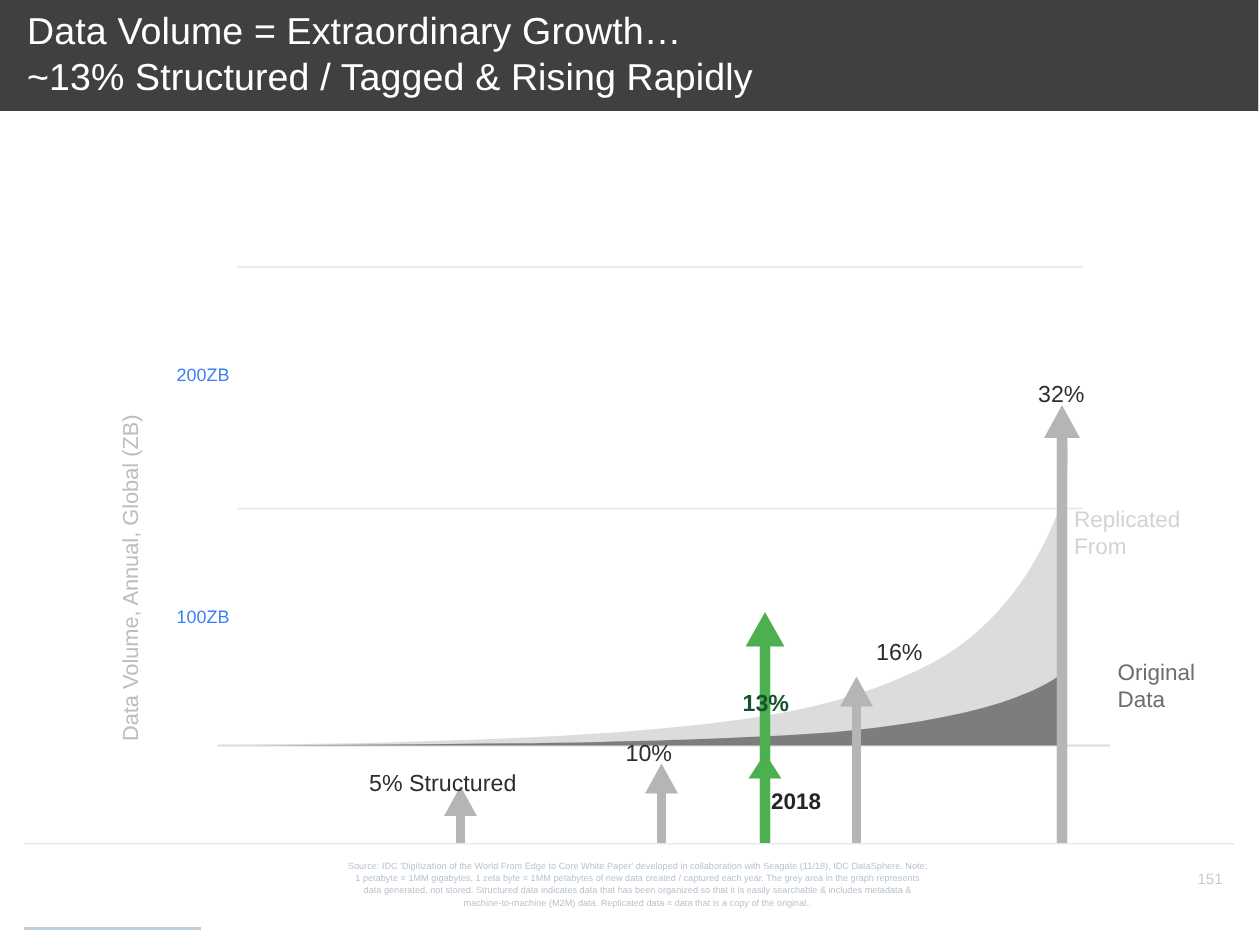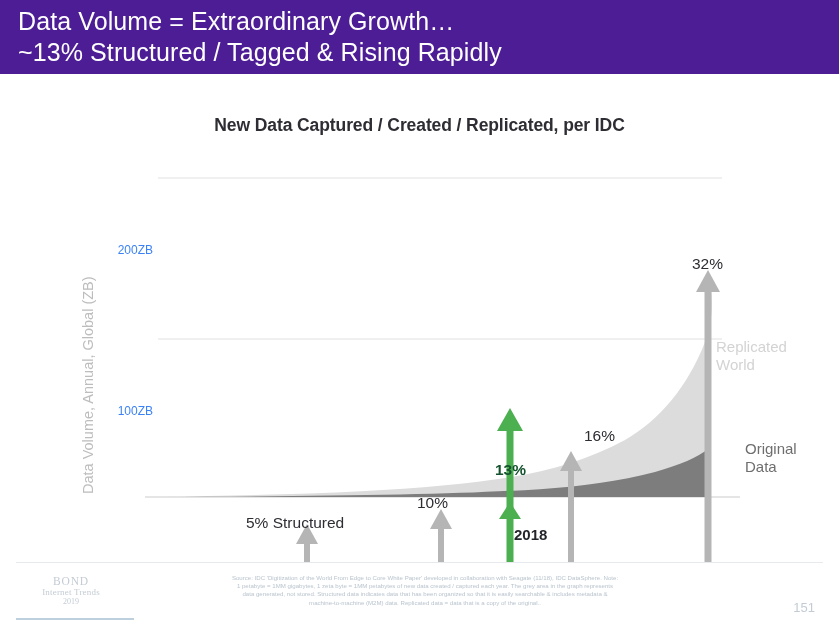"Data Volume = Extraordinary Growth…" #header-banner { background: #4c1d95 -> #404040 }
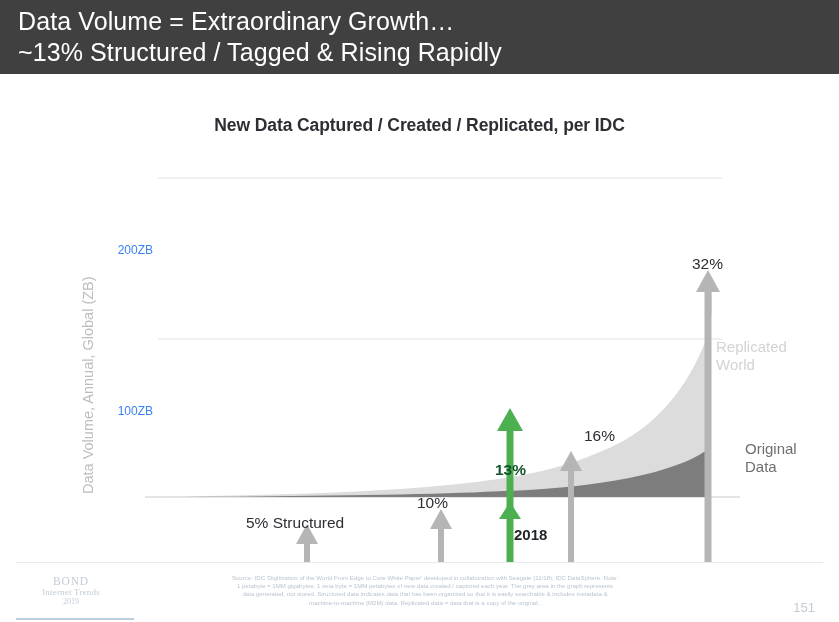"New Data Captured / Created" div { html: <div>New Data Captured / Created / Replicated, per IDC</div> -> none }
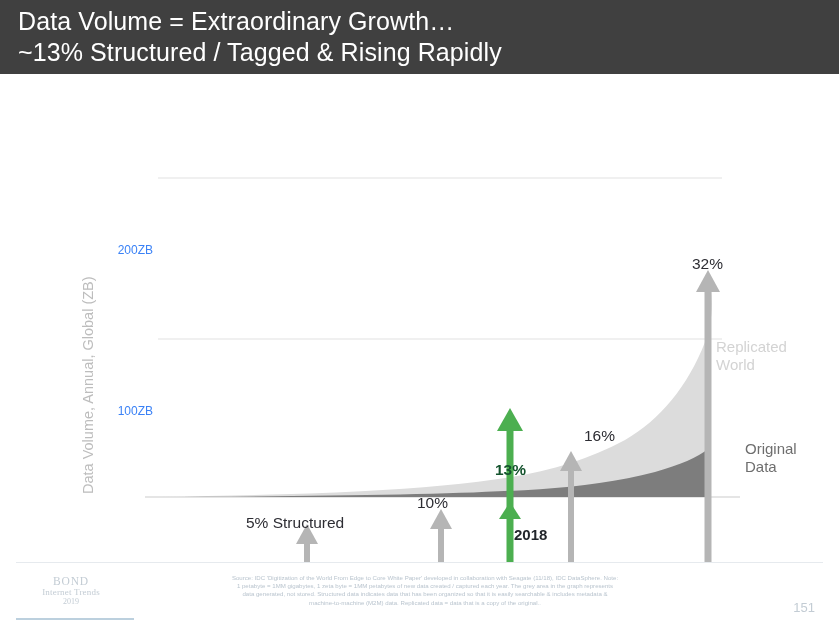"Replicated" div.series-label { text: World -> From }
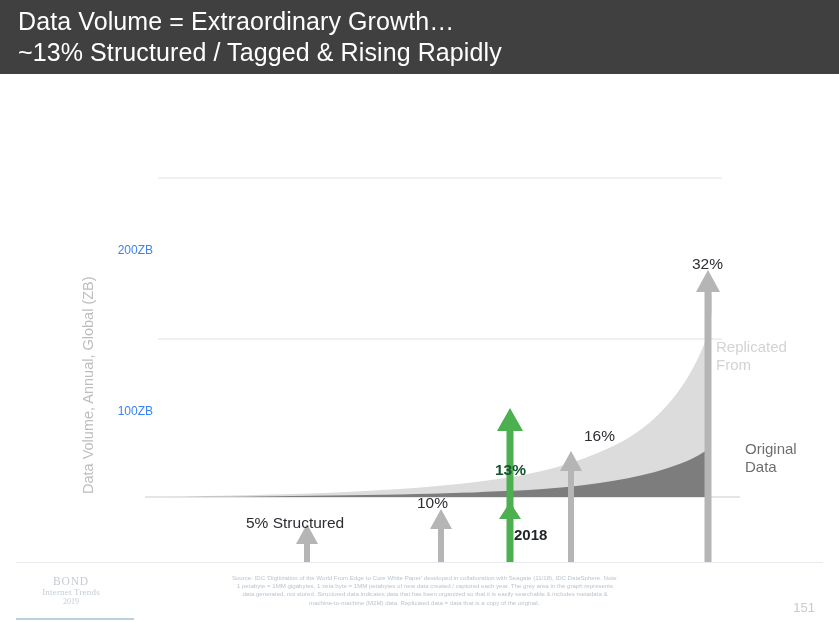"BOND" div { html: <div> <span>BOND</span> <span>Internet Trends</span> <span>2019</span> </div> -> none }
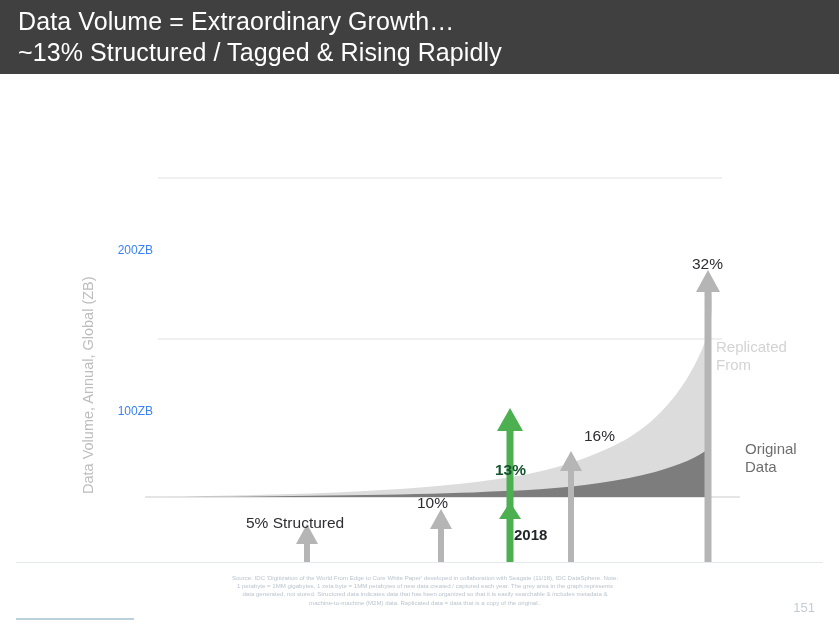"151" #page-number { font-size: 13px -> 10px; top: 38px -> 19px }
